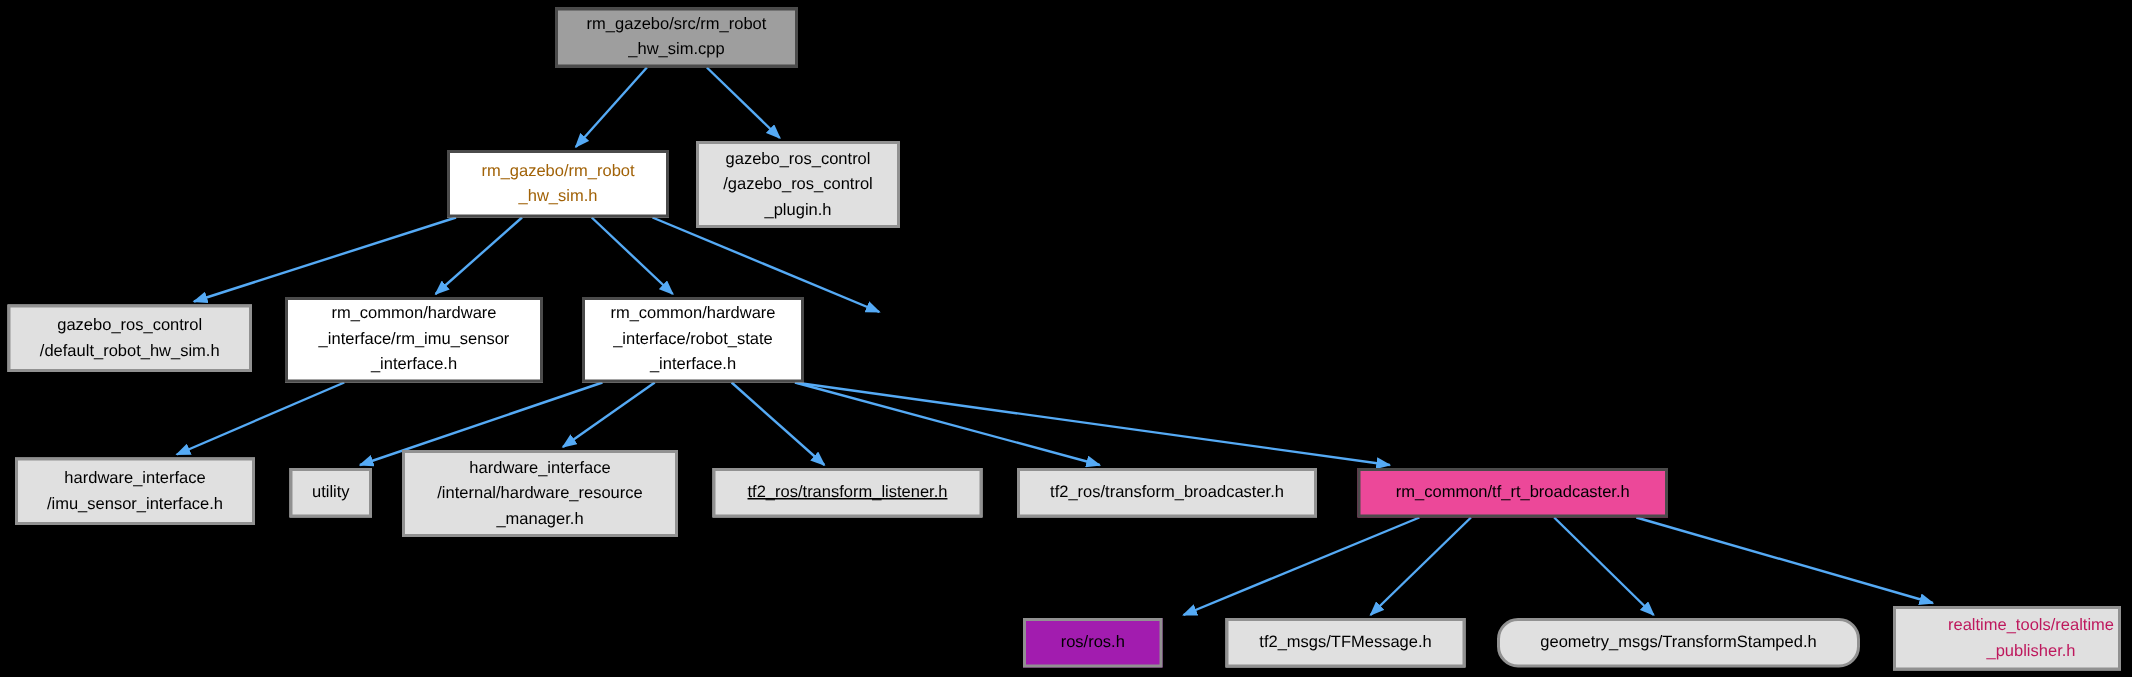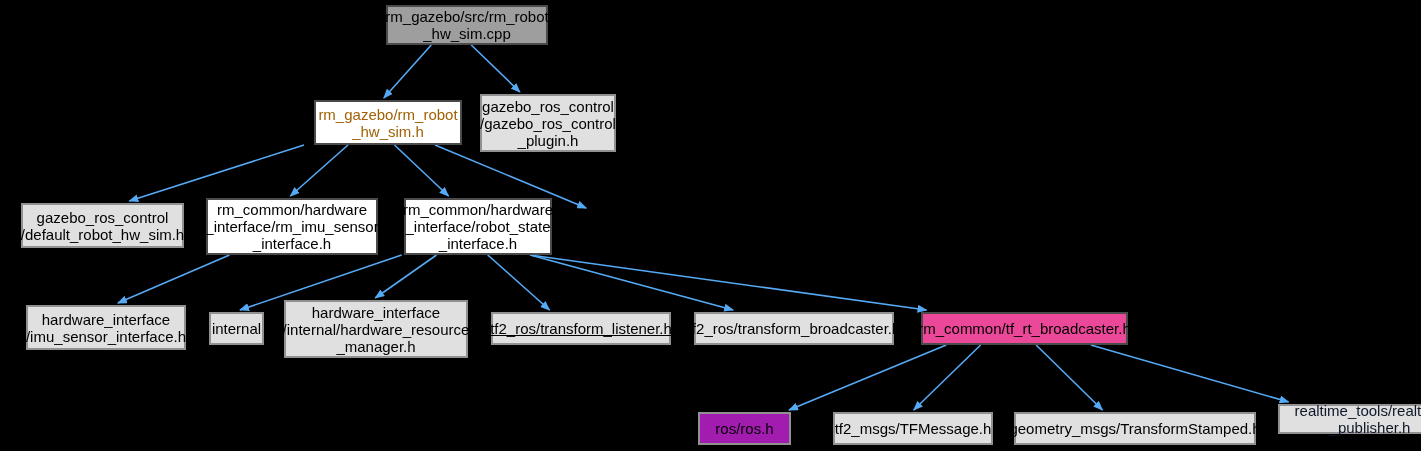"rm_gazebo/src/rm_robot" .node { font-size: 15px -> 11px; margin-left: 16px -> none }
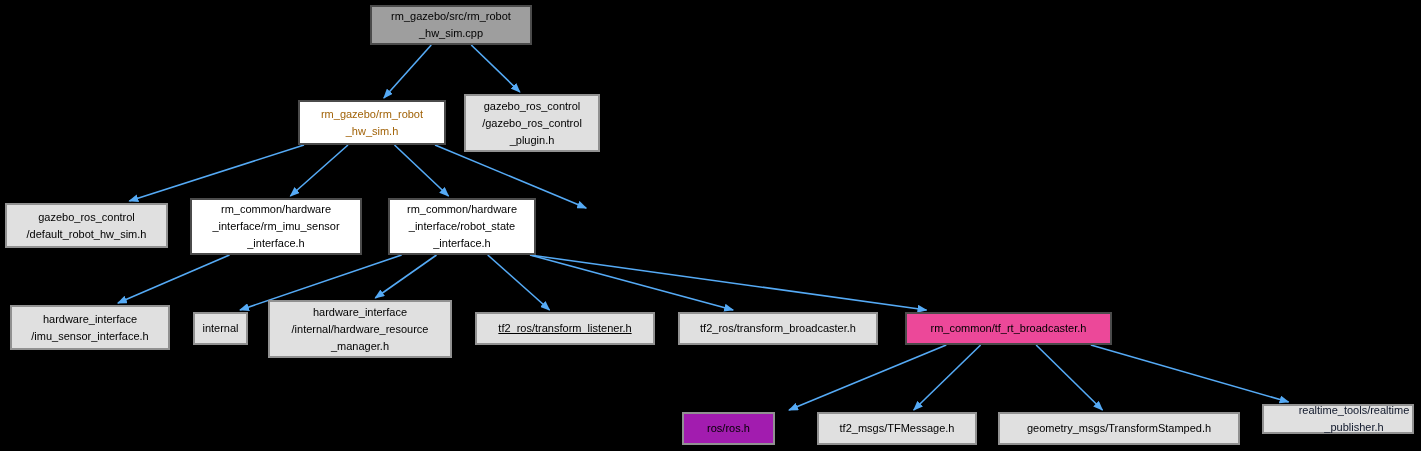"internal" div.node { text: internal -> utility }
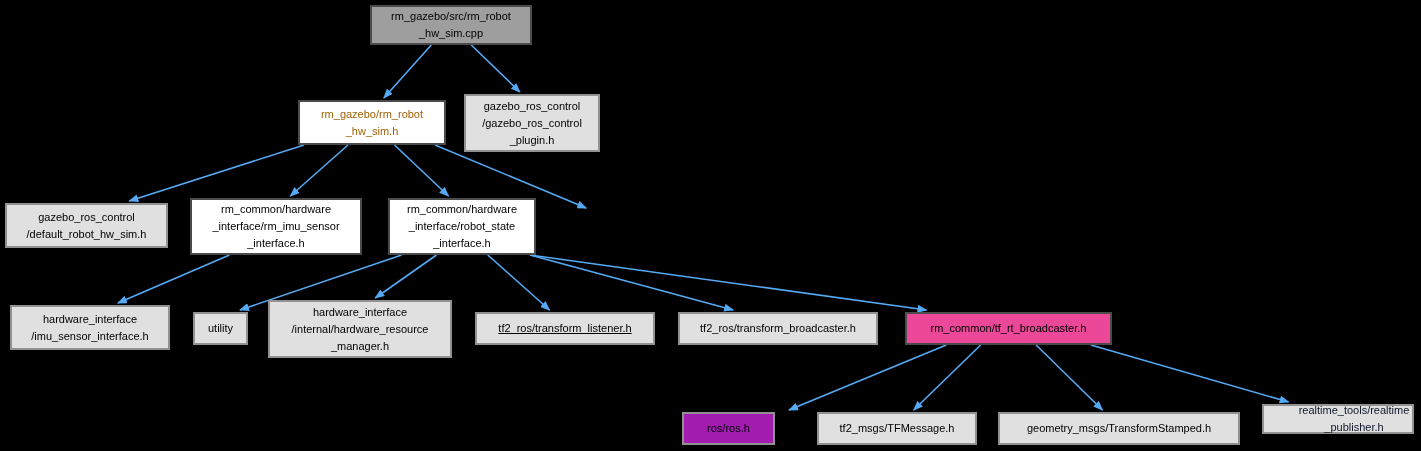"realtime_tools/realtime" div.node { color: #0f172a -> #be185d; height: 30px -> 43px }
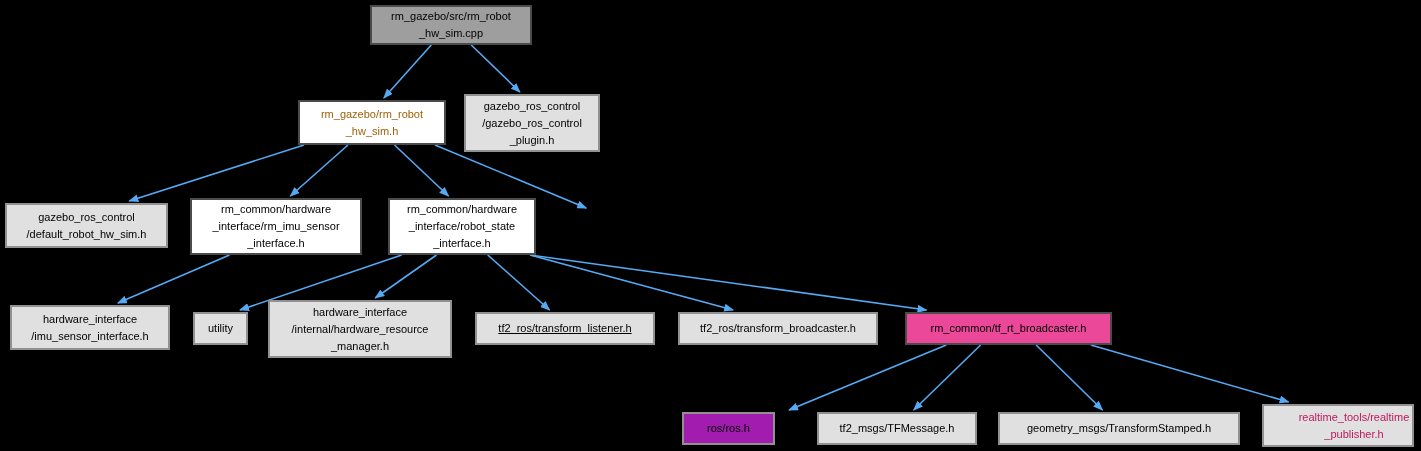"geometry_msgs/TransformStamped.h" div.node { border-radius: none -> 14px }
